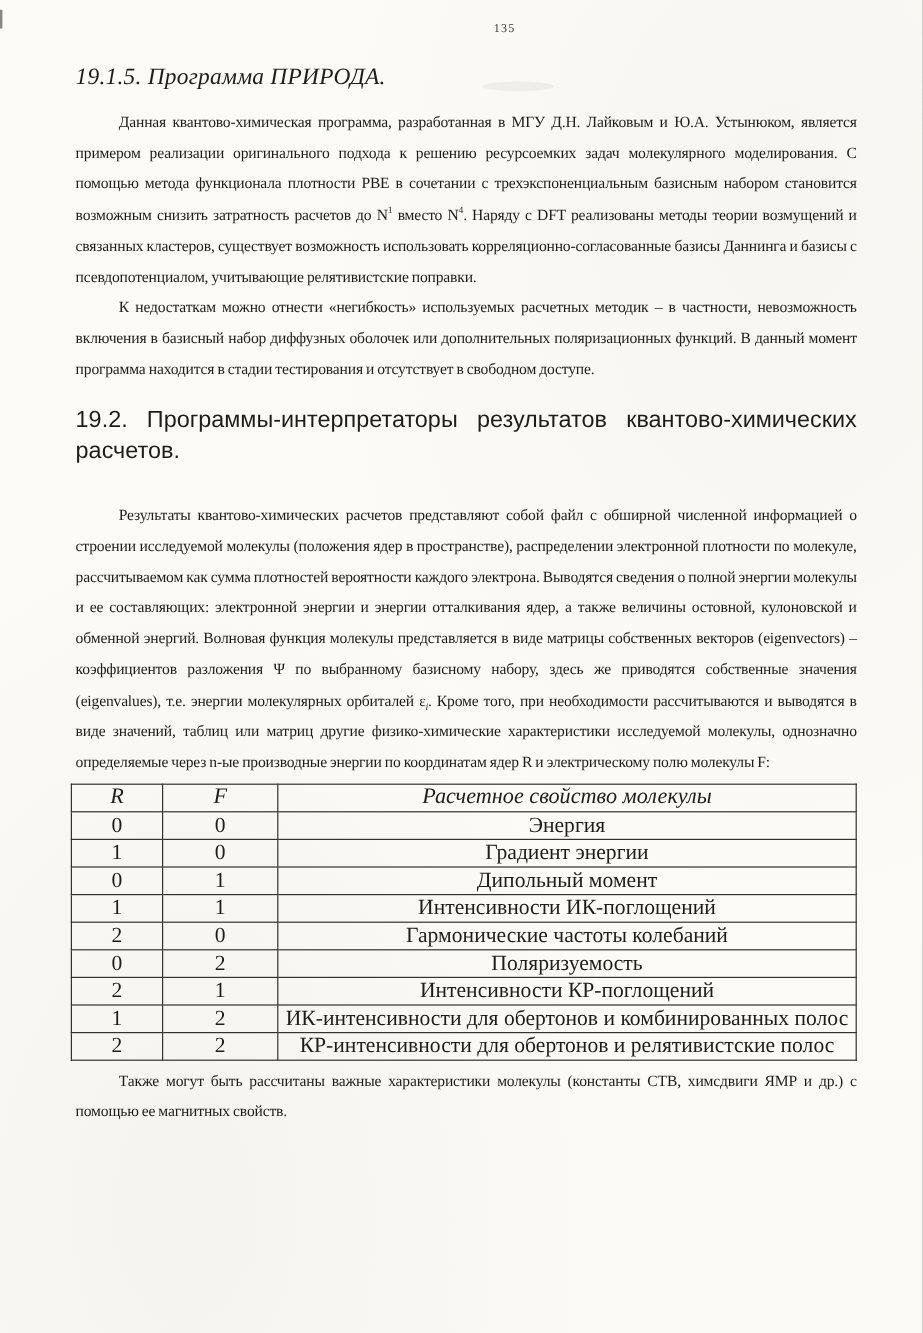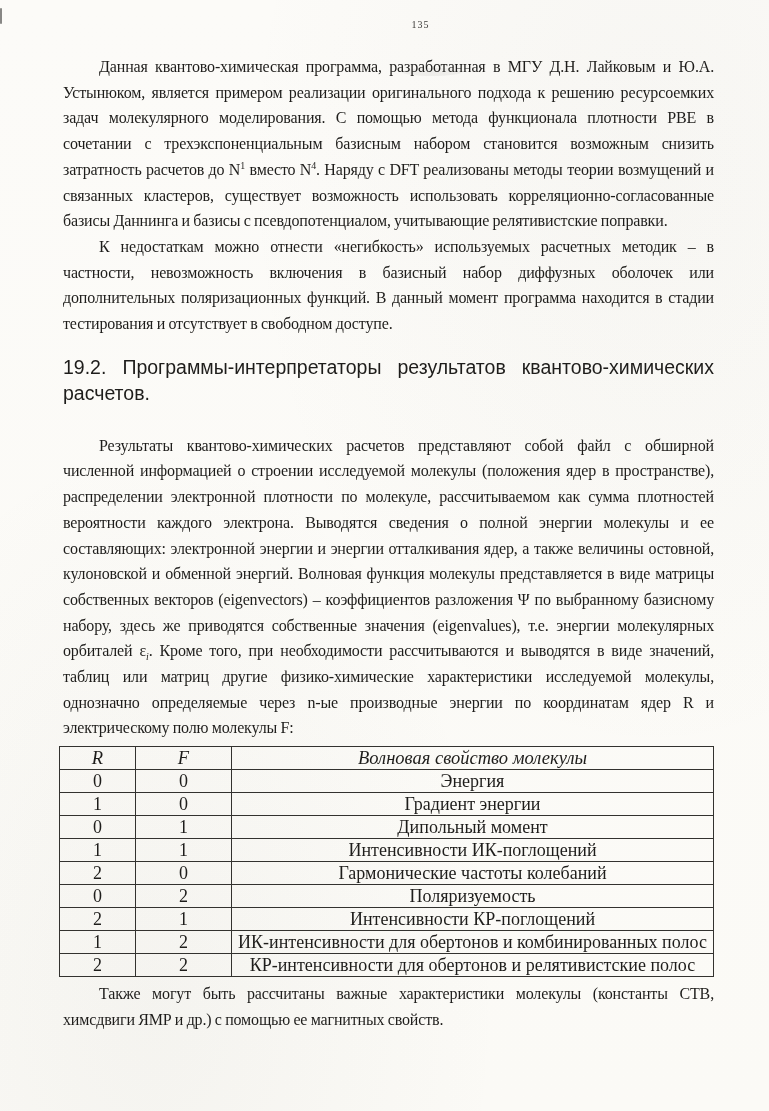"19.1.5. Программа ПРИРОДА." h2.h-italic { html: none -> <h2>19.1.5. Программа ПРИРОДА.</h2> }
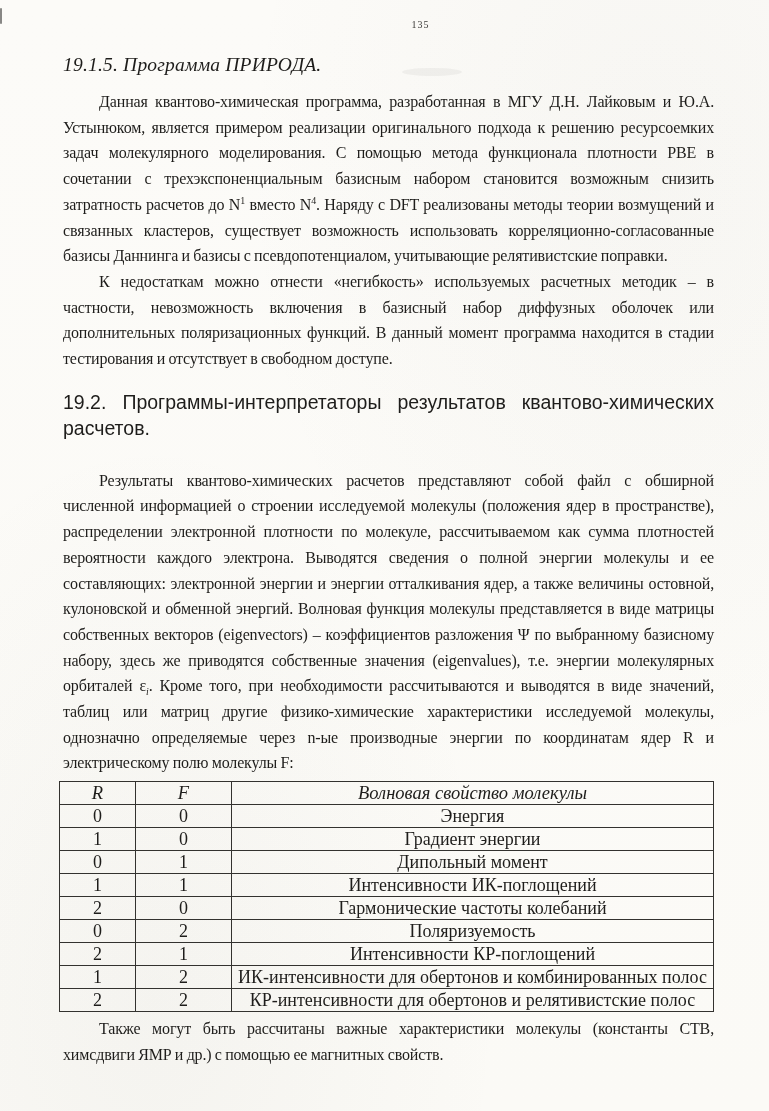"Данная квантово-химическая программа," .para { font-size: 16px -> 13px }
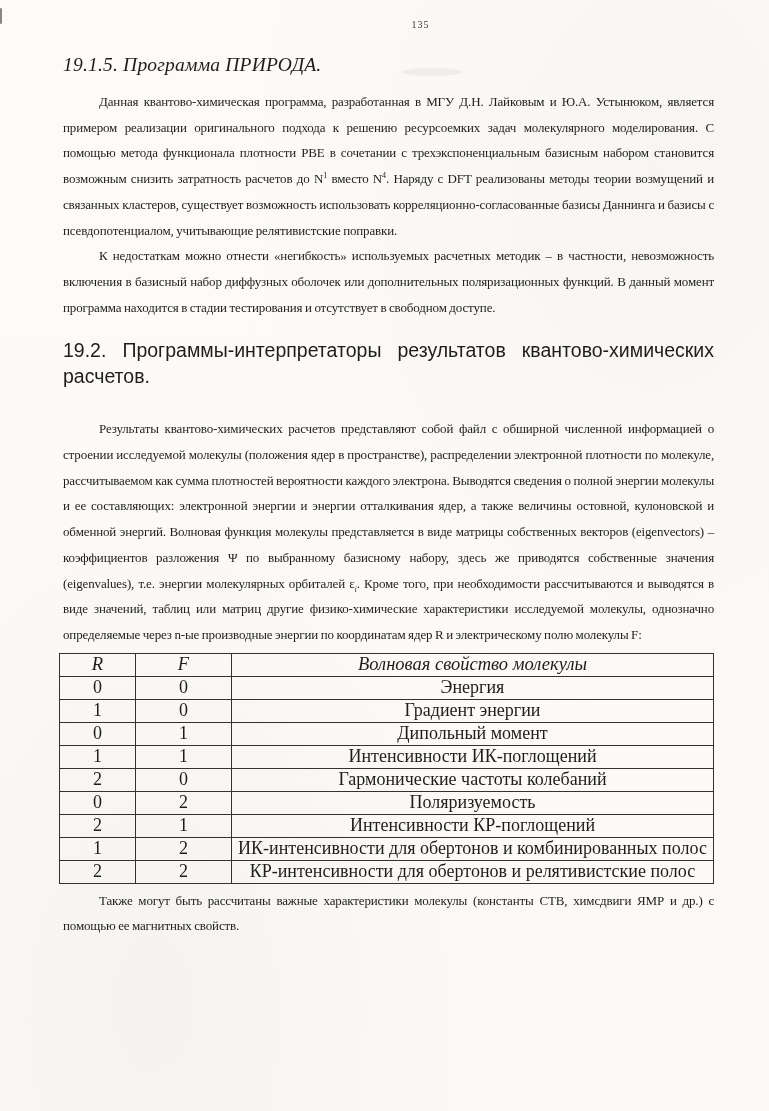"Волновая свойство молекулы" th { text: Волновая -> Расчетное }
